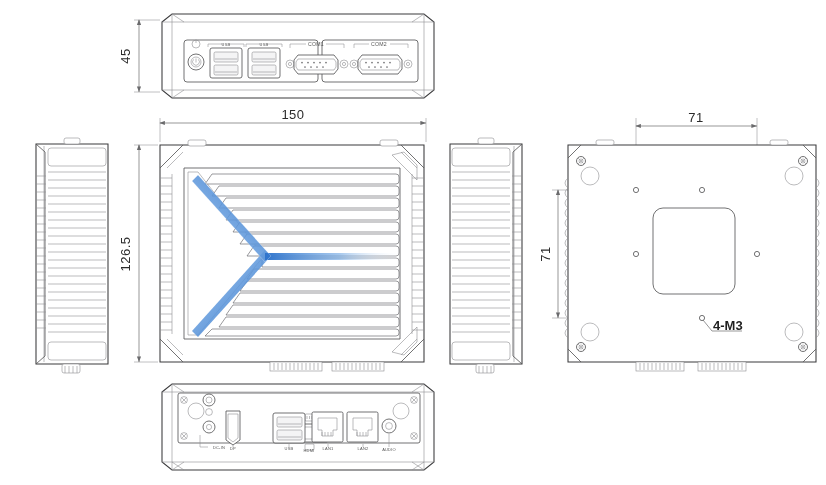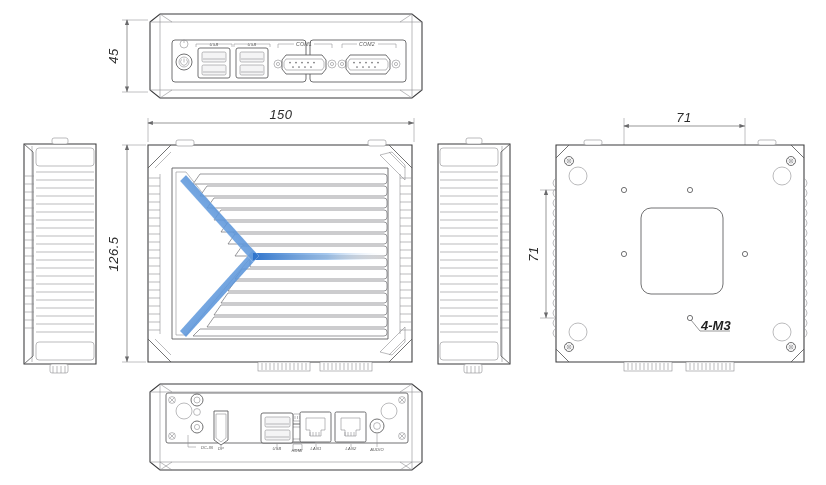"150" #stage { font-style: italic -> none; left: 0 -> 12px }
